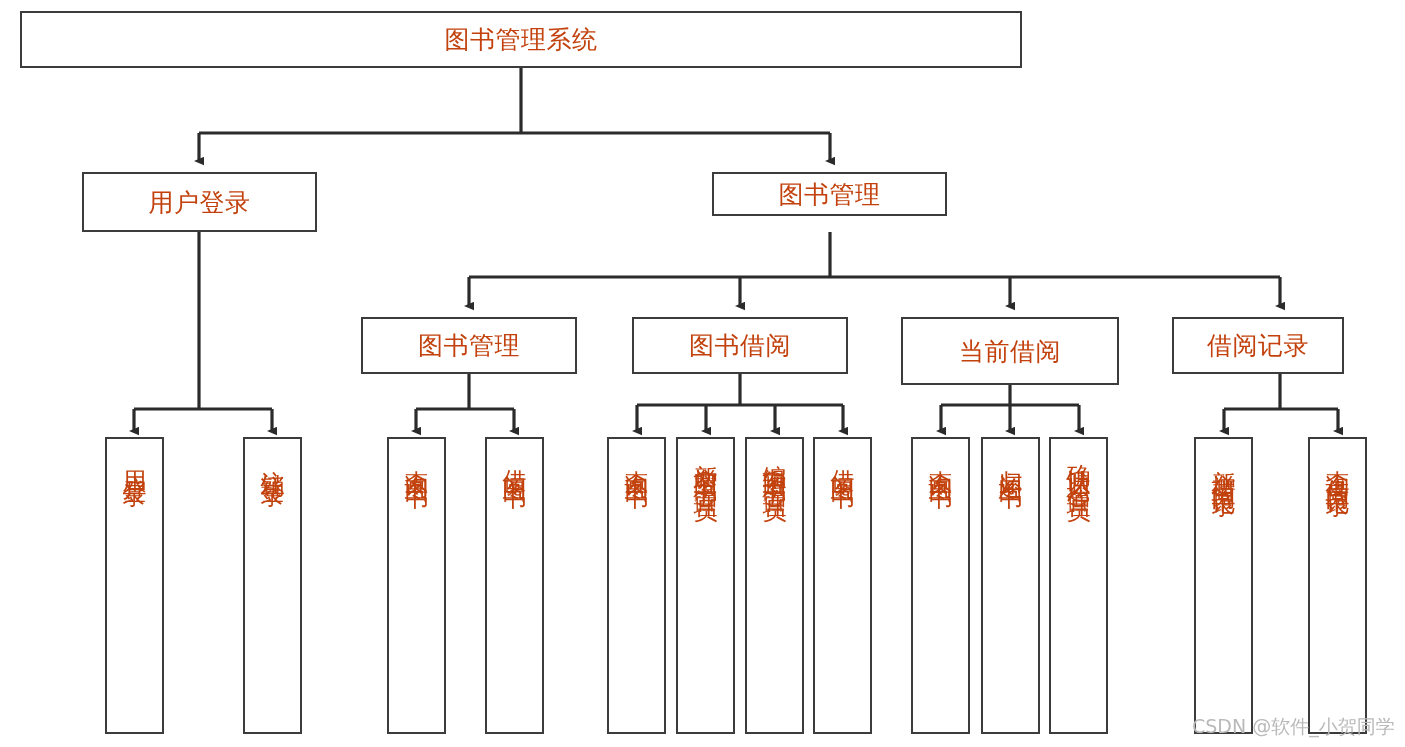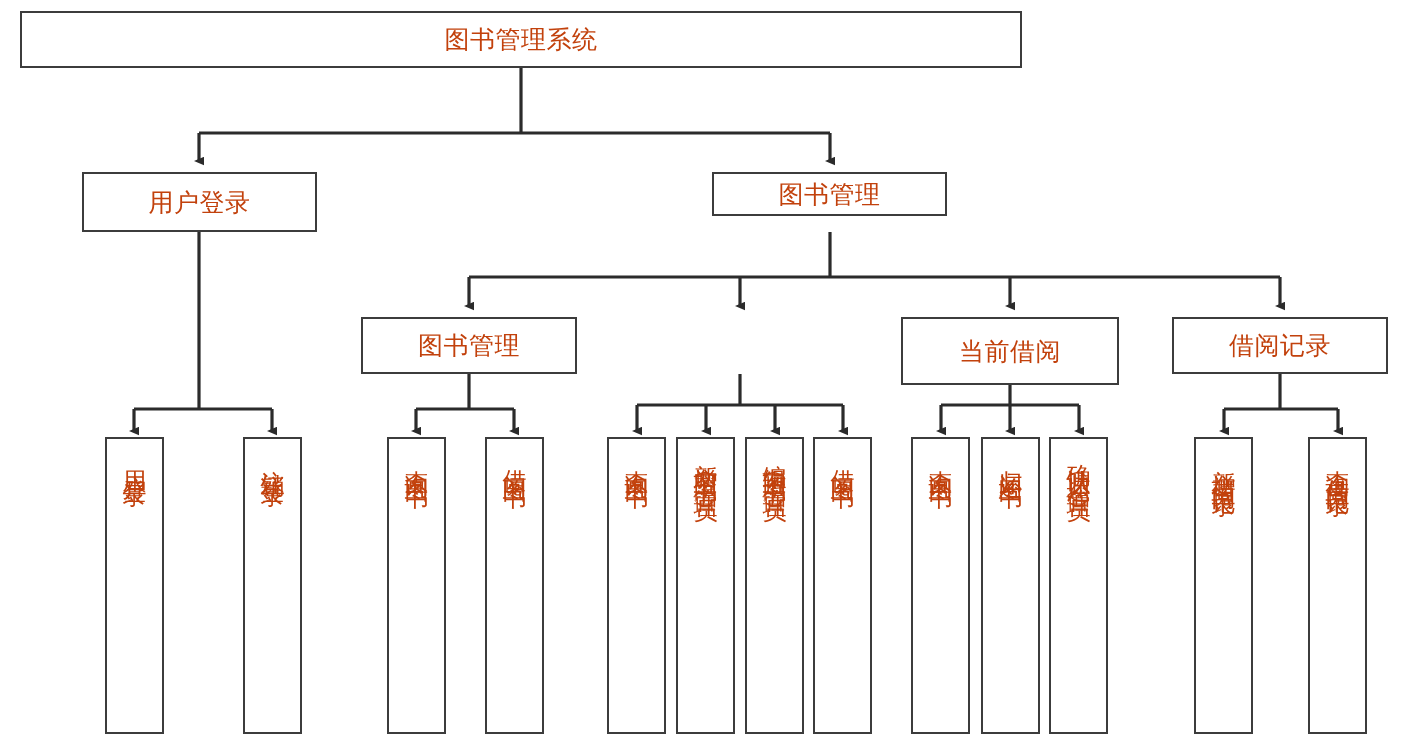"图书借阅" div.node { html: none -> <div> <span>图书借阅</span> </div> }
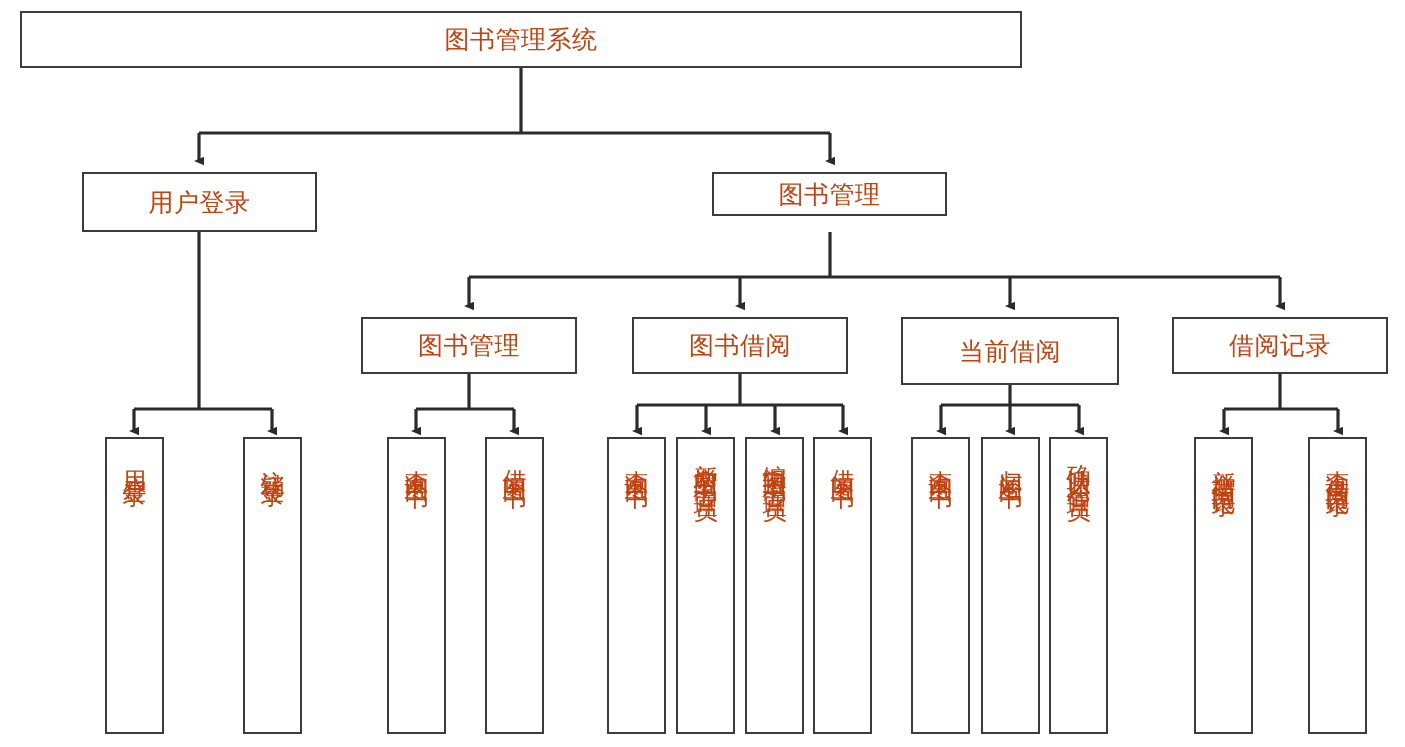"借阅记录" div.node { width: 216px -> 172px }
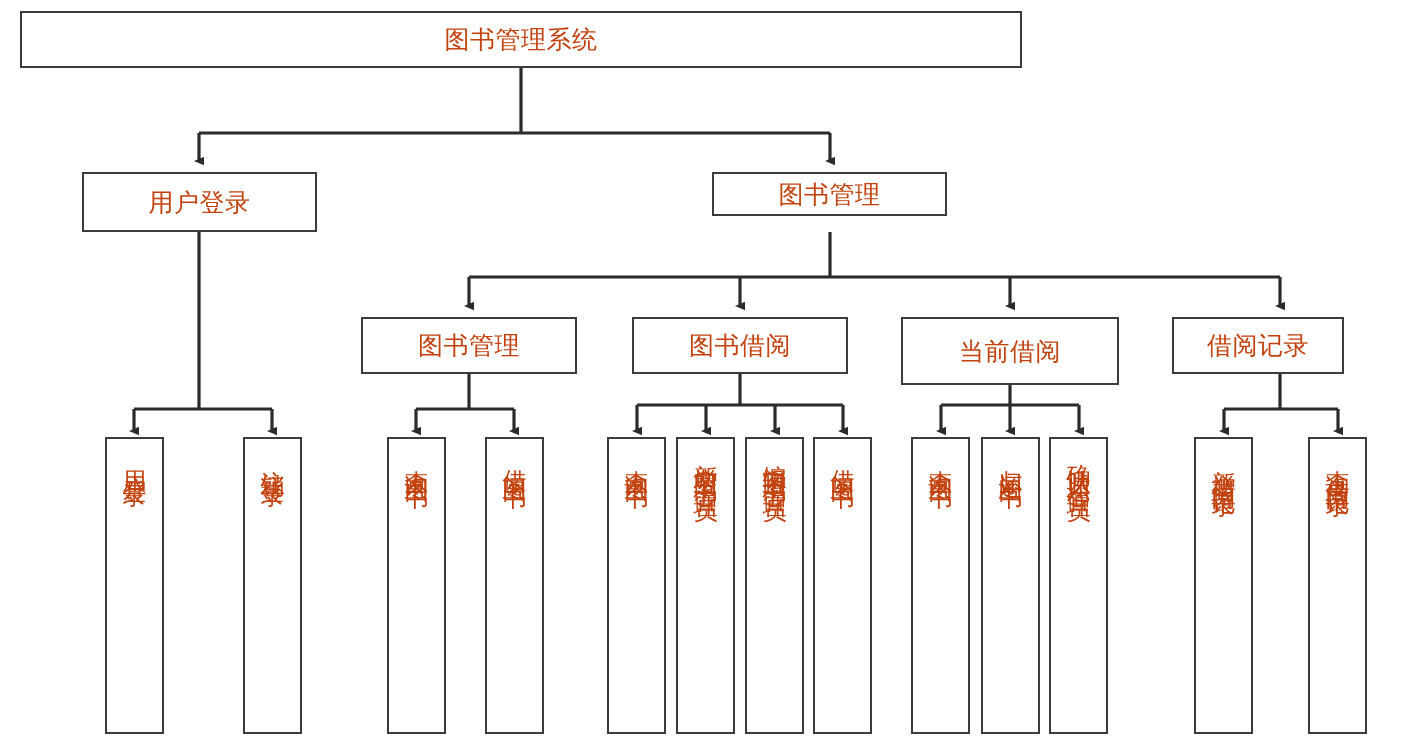"CSDN @软件_小贺同学" div.watermark { html: none -> <div>CSDN @软件_小贺同学</div> }
